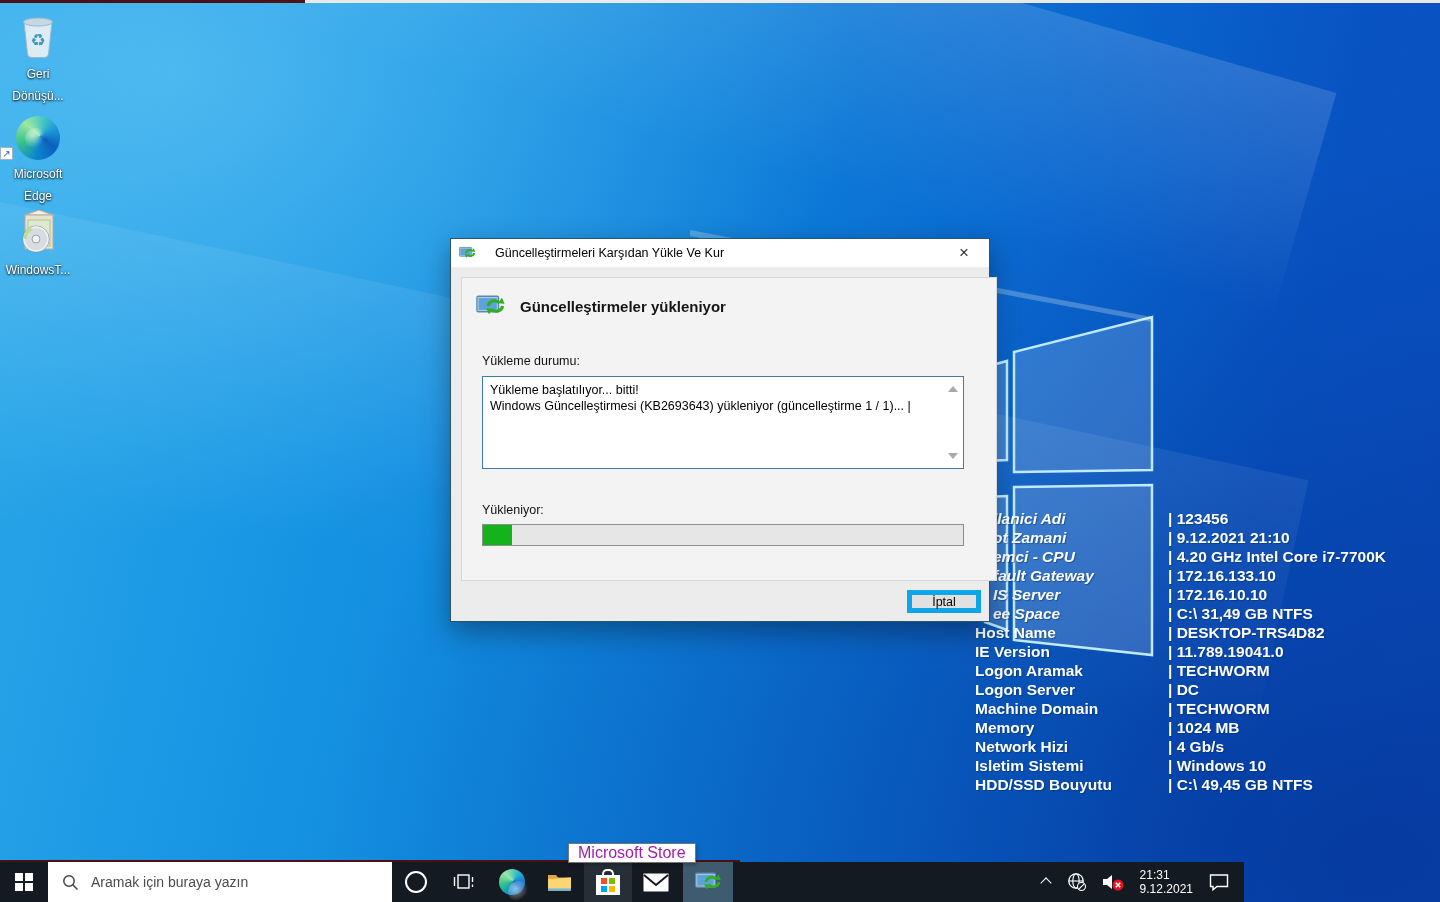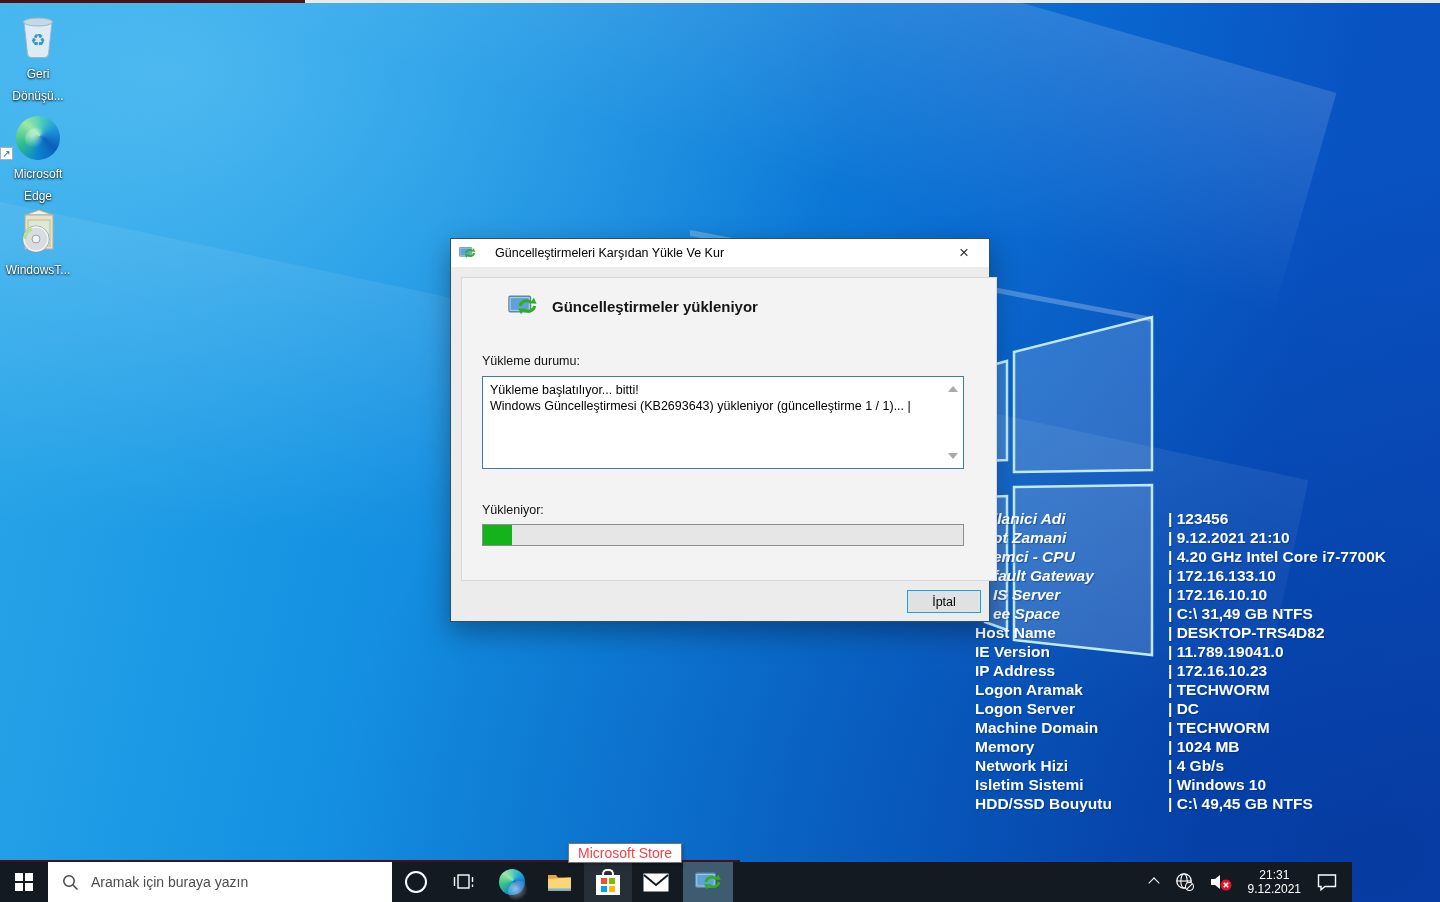"Güncelleştirmeler yükleniyor" .panel { padding-left: 32px -> none }
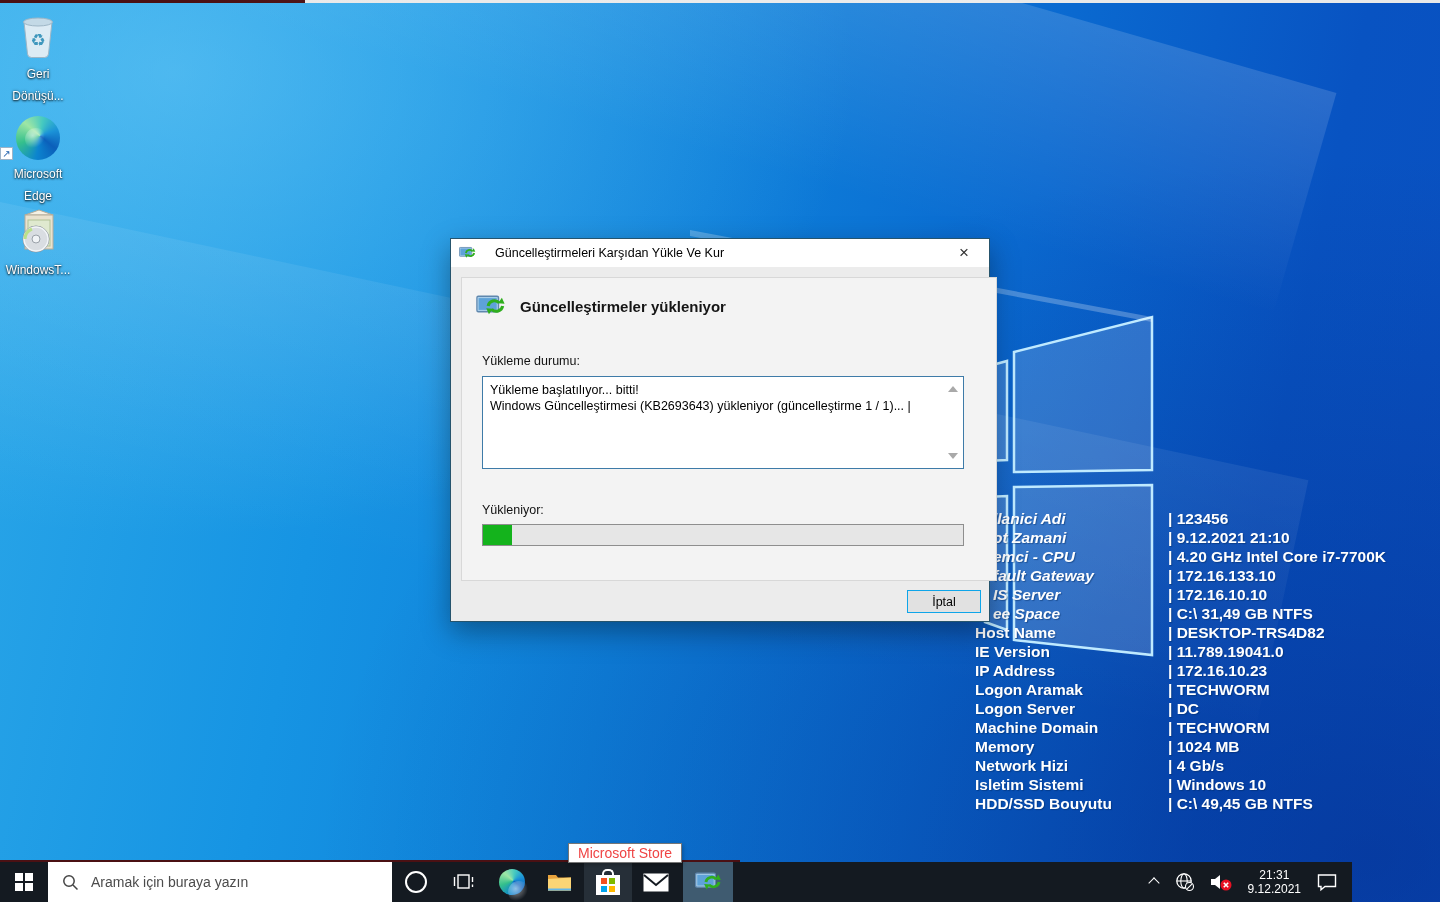"İptal" .btn-cancel { border: 1px solid #0ea5e9 -> 5px solid #0ea5e9 }
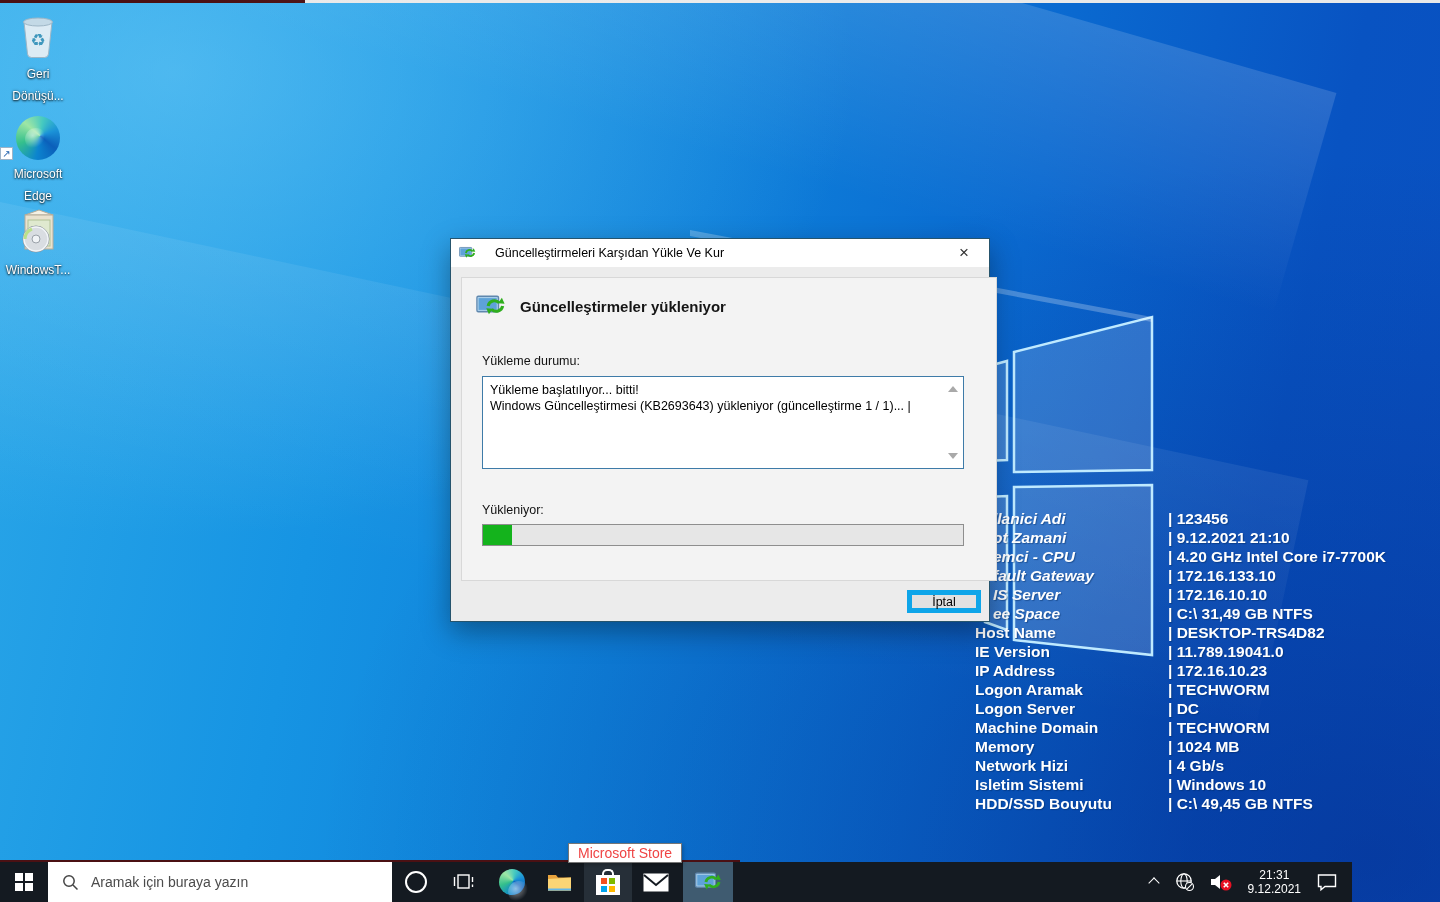"IP Address" div.bg-row { html: <div> <span>IP Address</span> <span>| 172.16.10.23</span> </div> -> none }
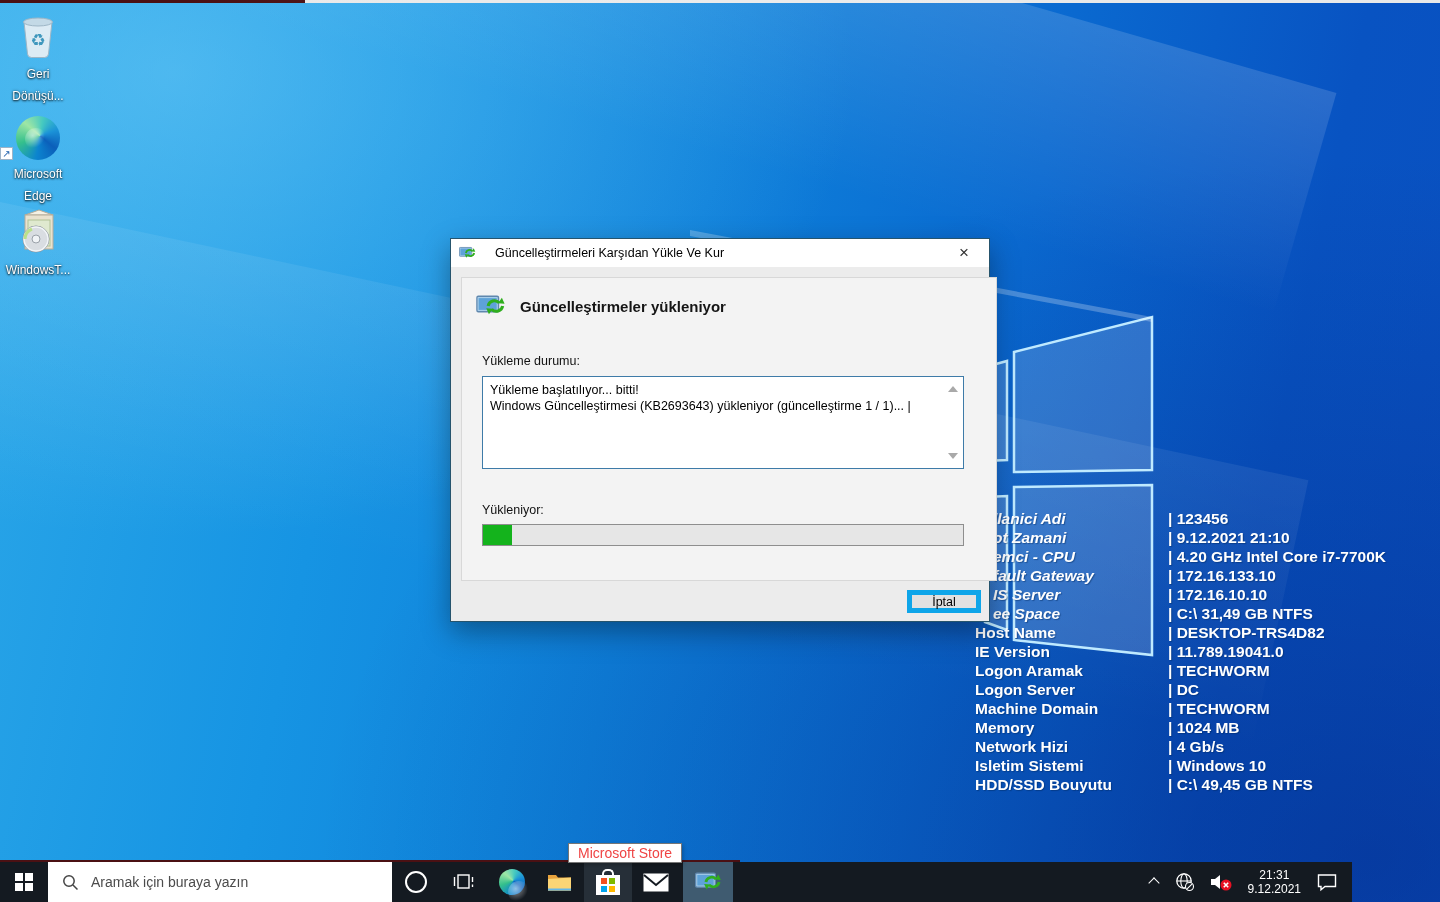"Microsoft Store" .tooltip { color: #ef4444 -> #a21caf; font-size: 14px -> 16px }
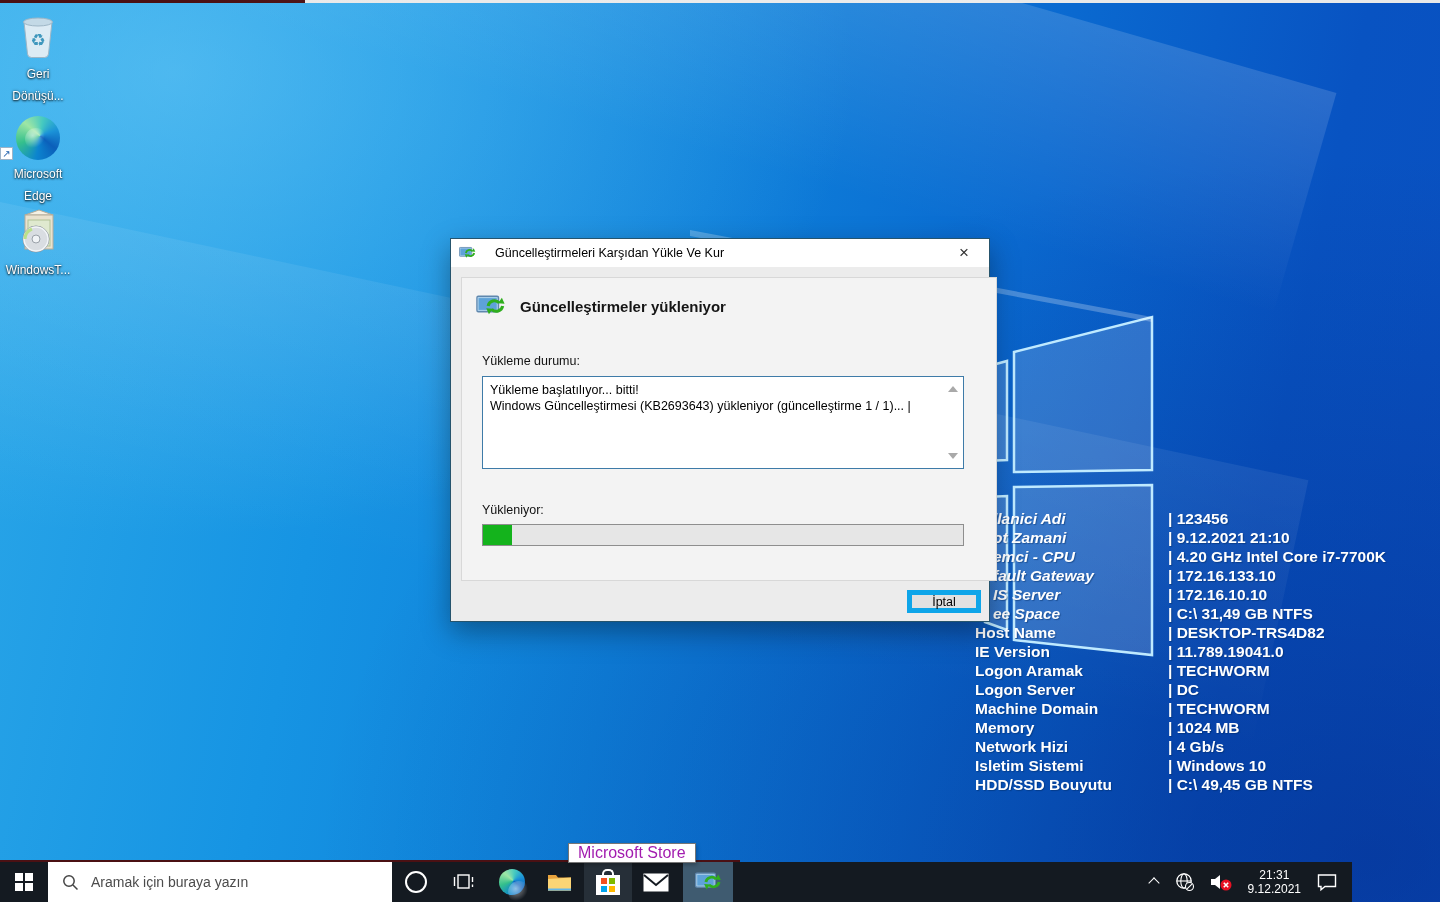"Aramak için buraya yazın" .taskbar { width: 1352px -> 1244px }
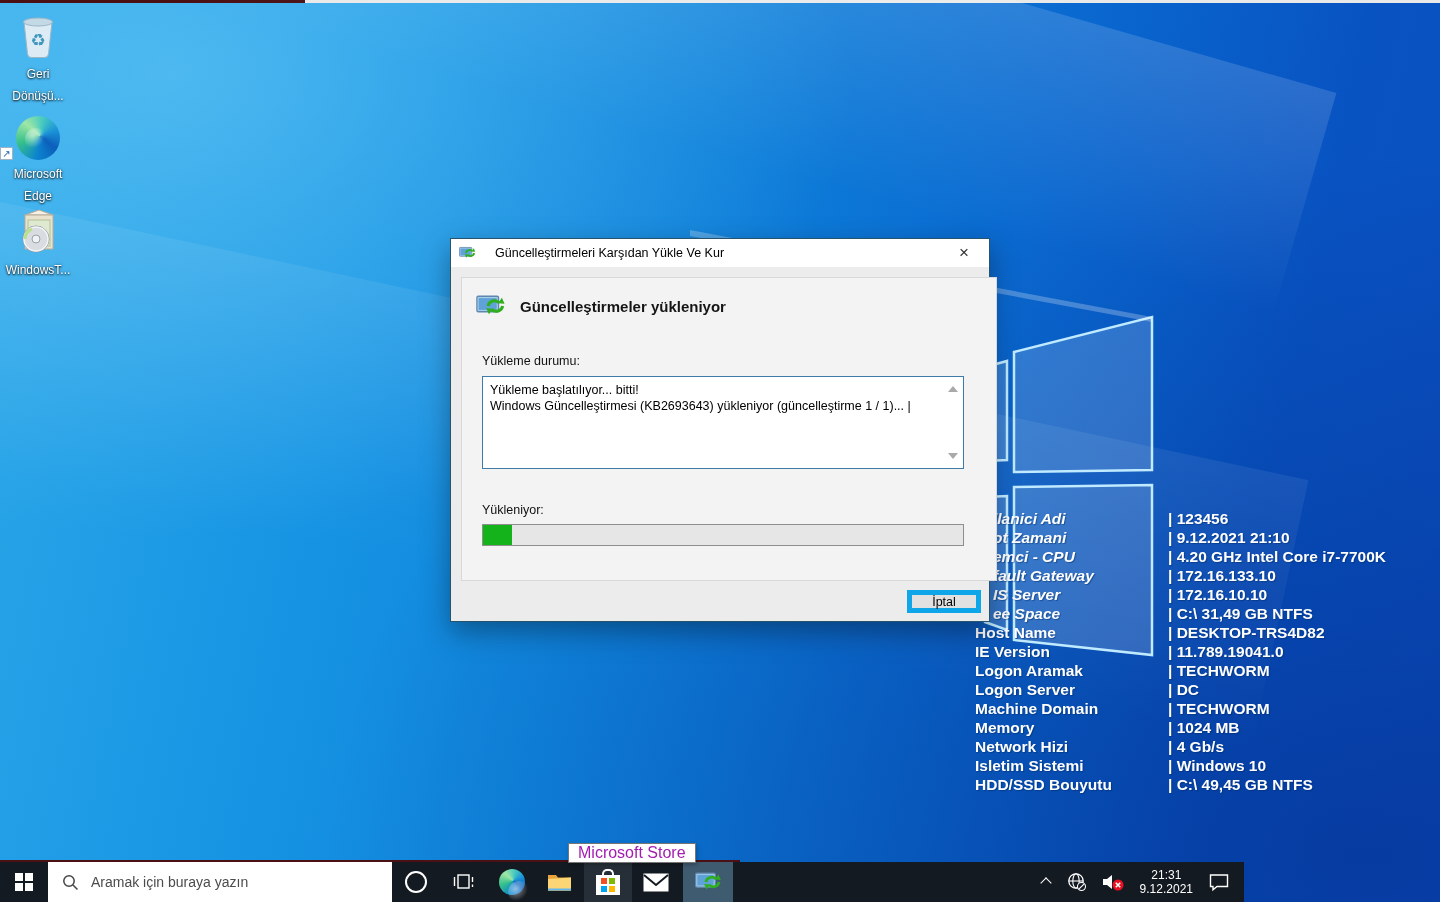"21:31" .tray-clock { text-align: center -> none }
